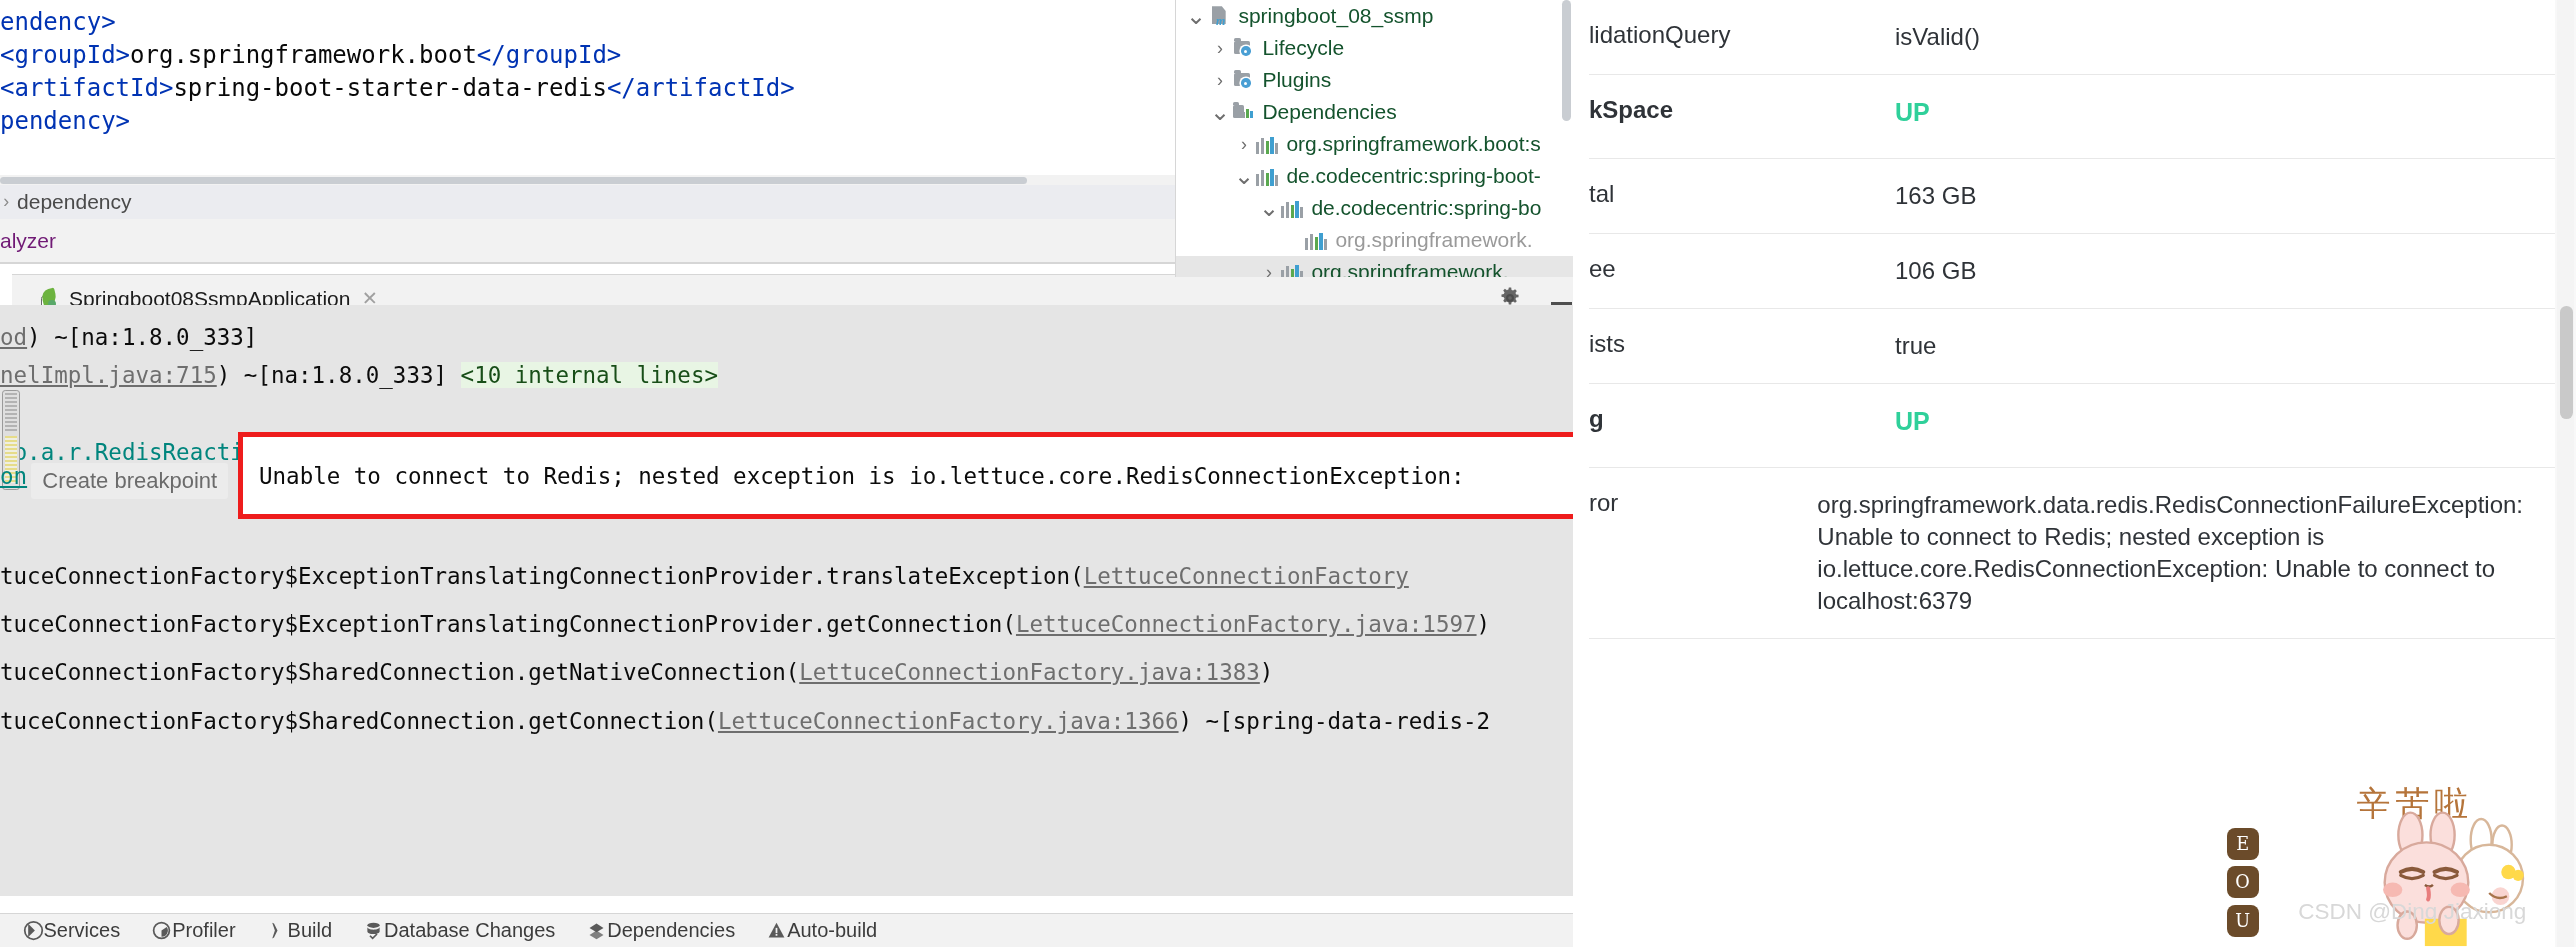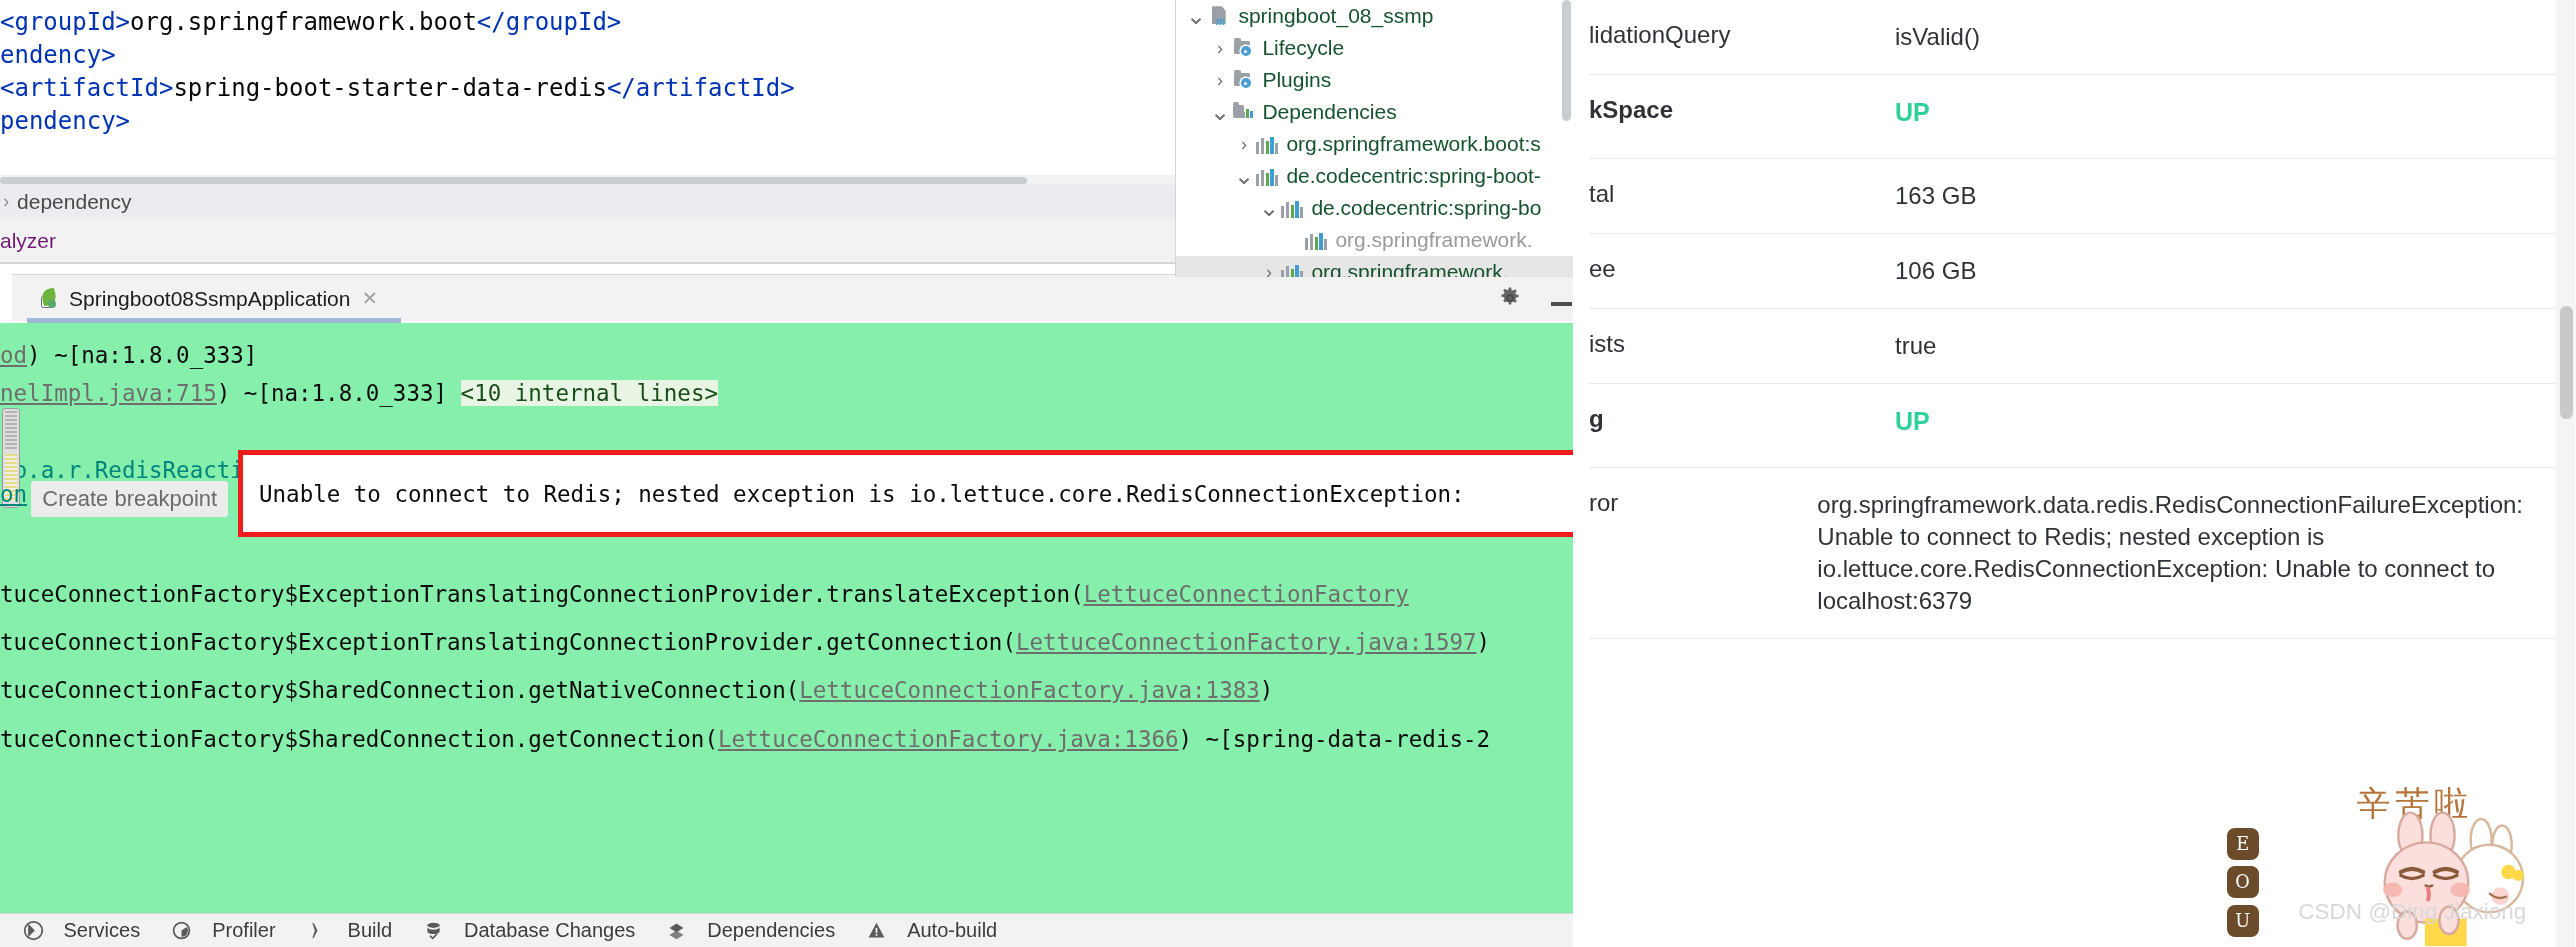"<groupId>org.springframework.boot</group" div.code-line { order: before "endency>" -> after "endency>" }
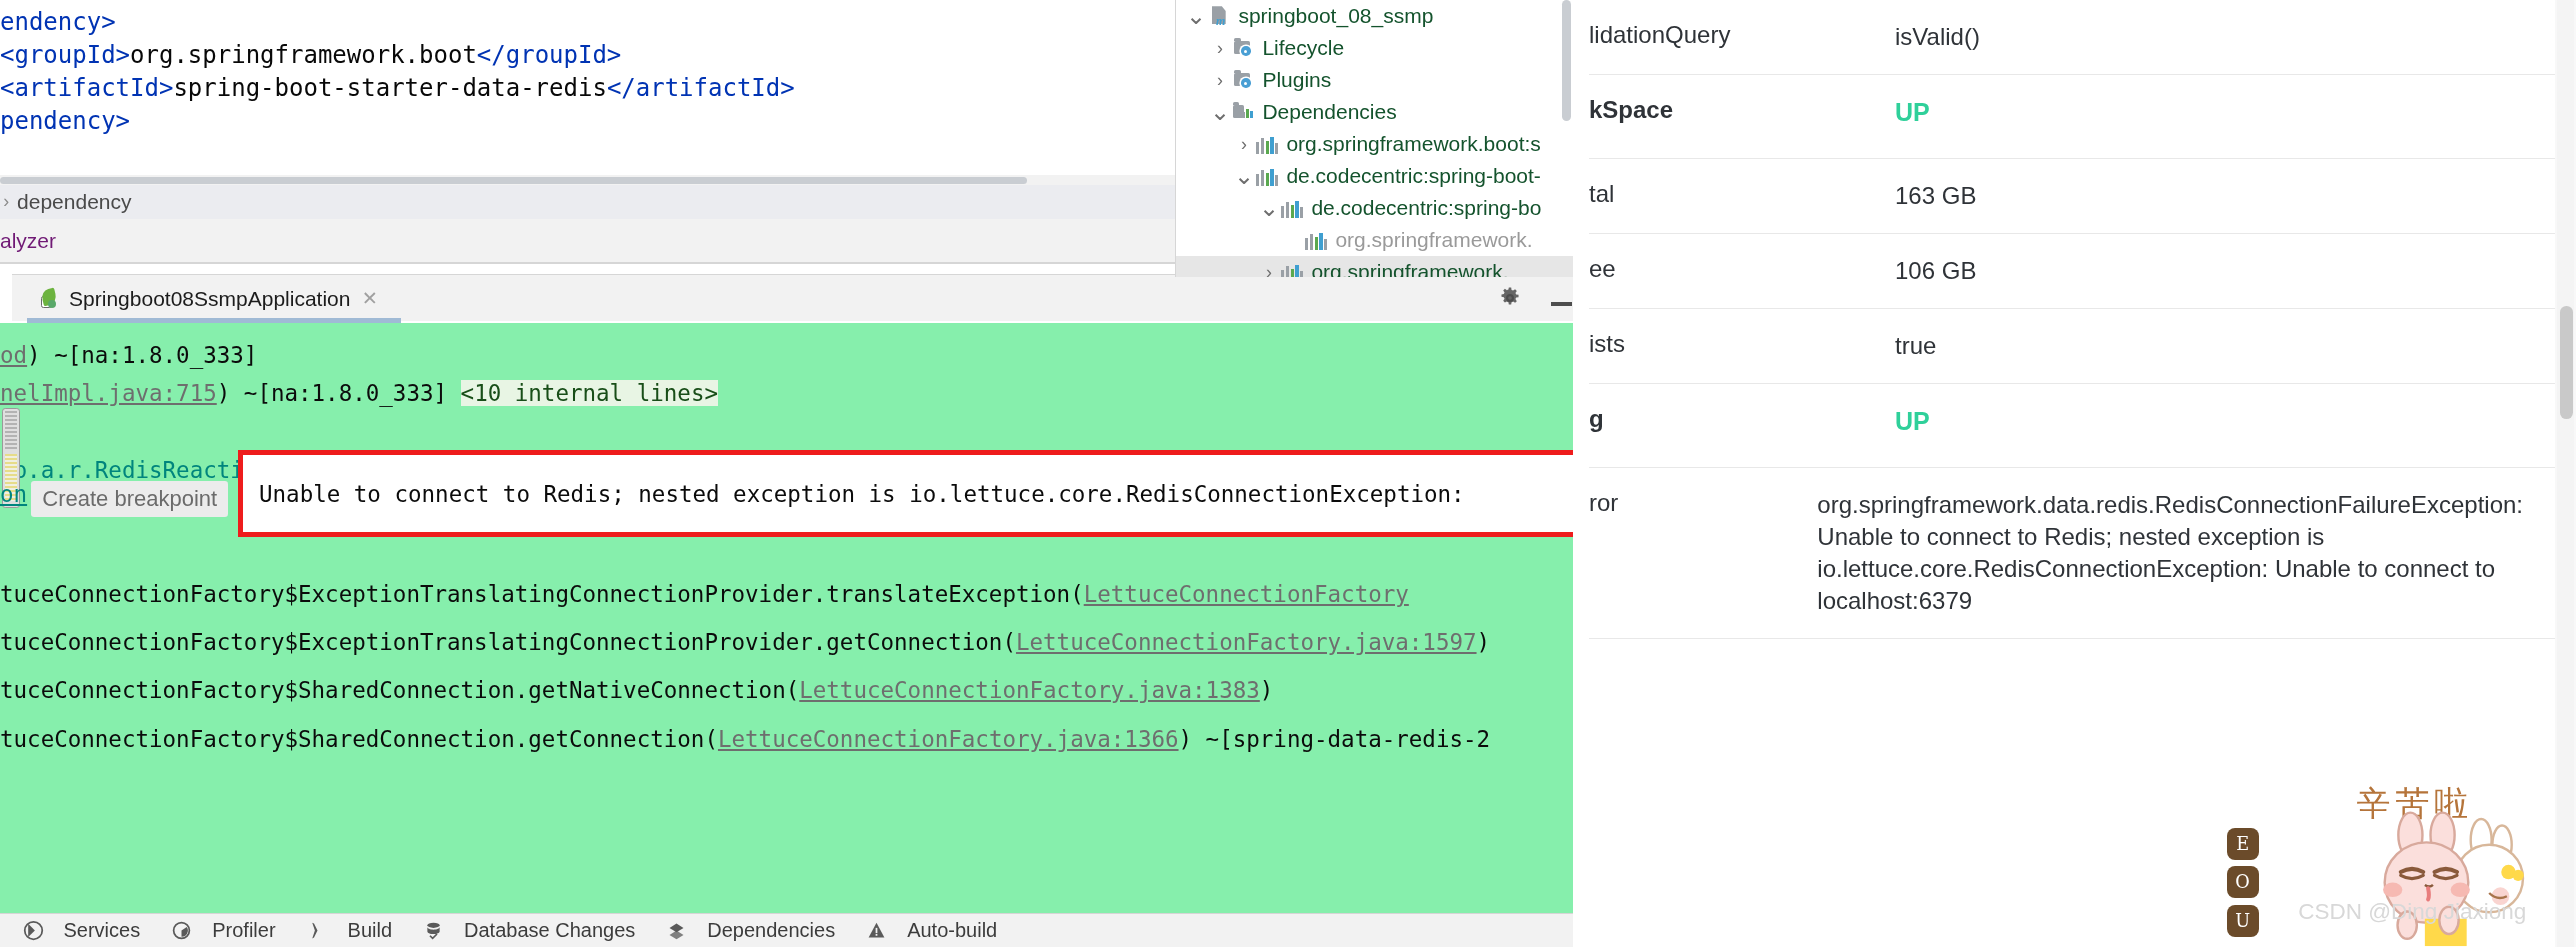"od) ~[na:1.8.0_333]" .console { background: #86efac -> #e5e5e5; top: 49px -> 31px }
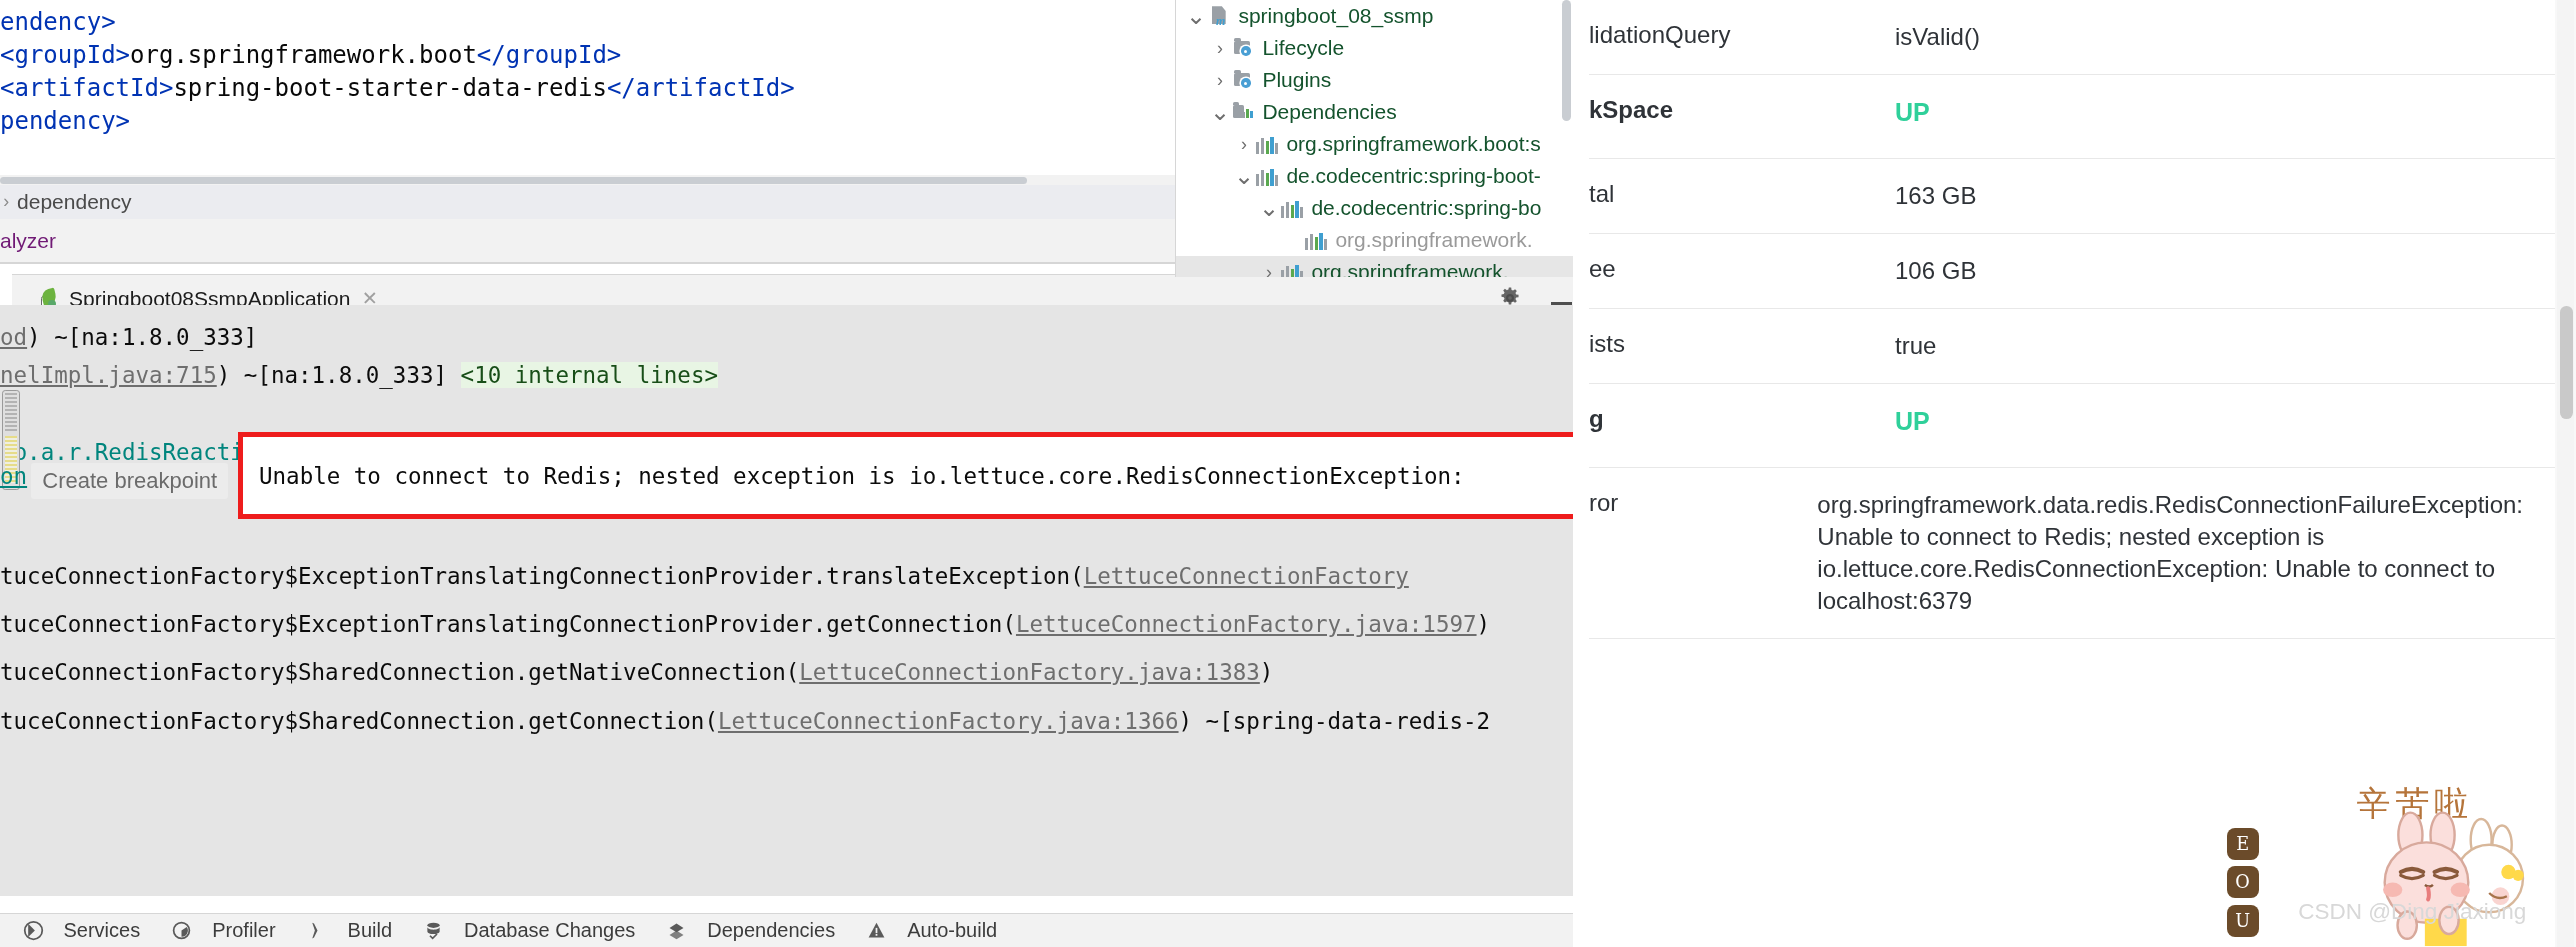"Services" .sb-item { gap: 20px -> 0 }
